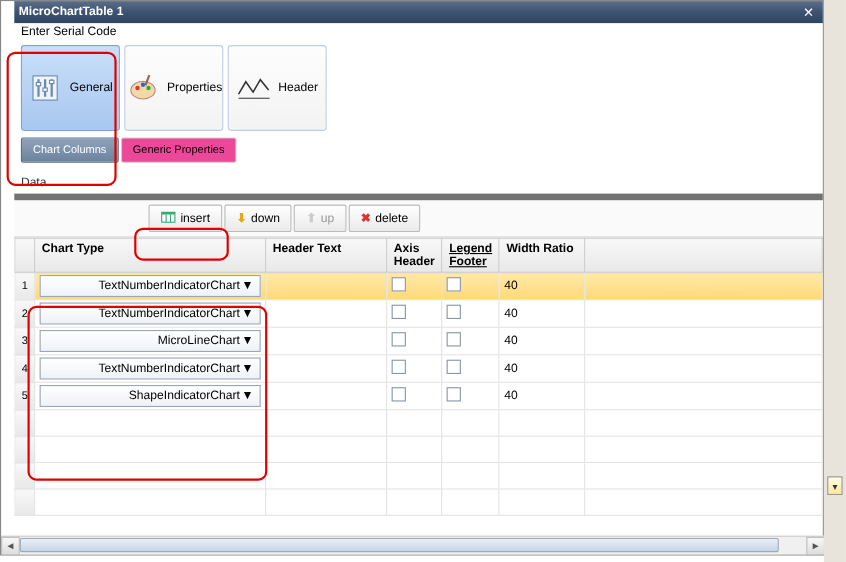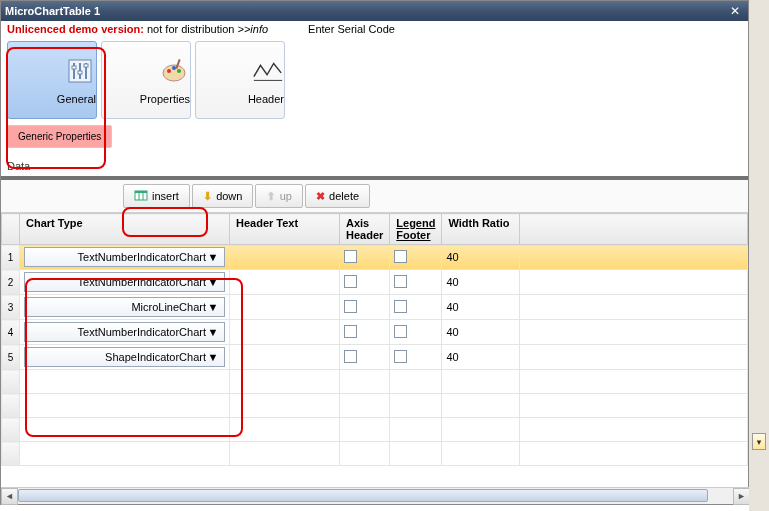"MicroChartTable 1" .window { padding-left: none -> 12px }
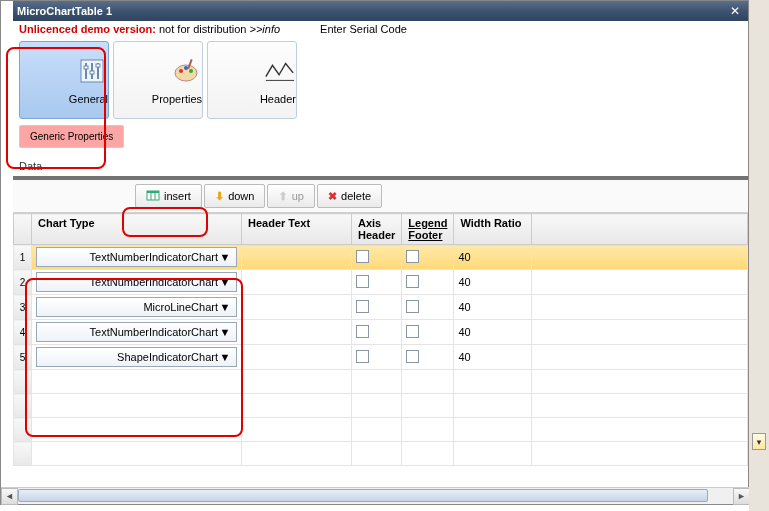"Unlicenced demo version: not for" span { html: <span> <span>Unlicenced demo version:</span> <span>not for distribution</span> <span>&gt;&gt;info</span> </span> -> none }
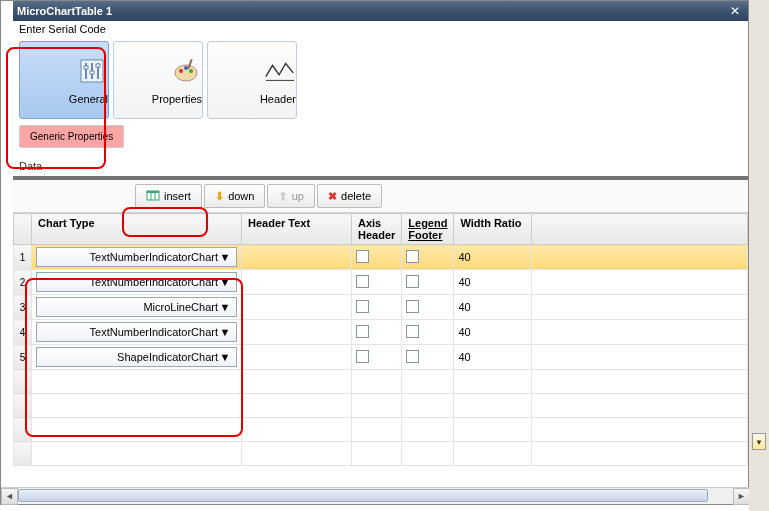"General" .ribbon-item { align-items: flex-end -> center; flex-direction: column -> row }
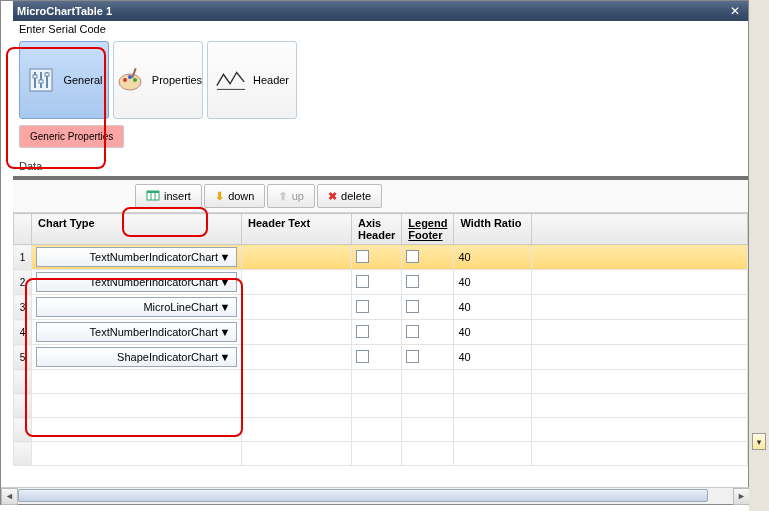"Chart Columns" div.sub-tab { html: none -> <div>Chart Columns</div> }
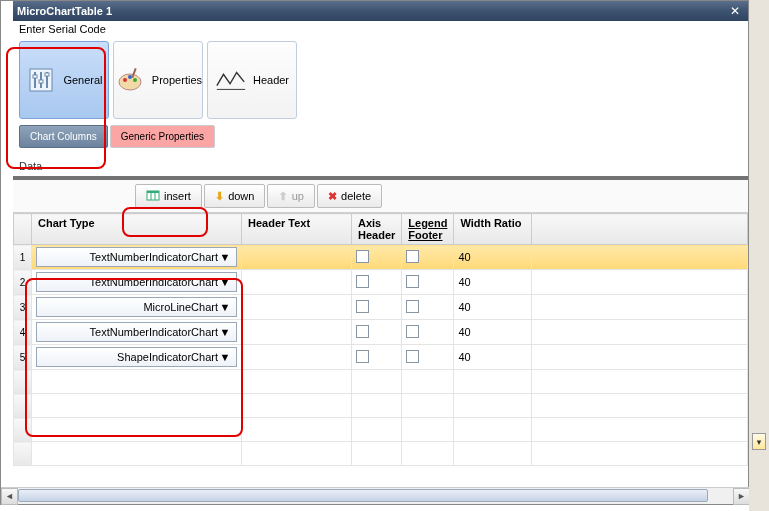"Generic Properties" .sub-tab { background: #fca5a5 -> #ec4899 }
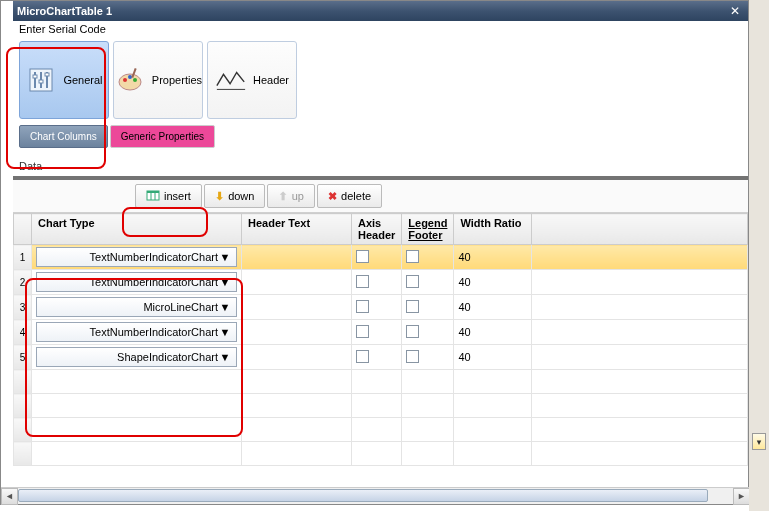"insert" .toolbar-row { border-top: 4px solid #737373 -> 6px solid #737373 }
